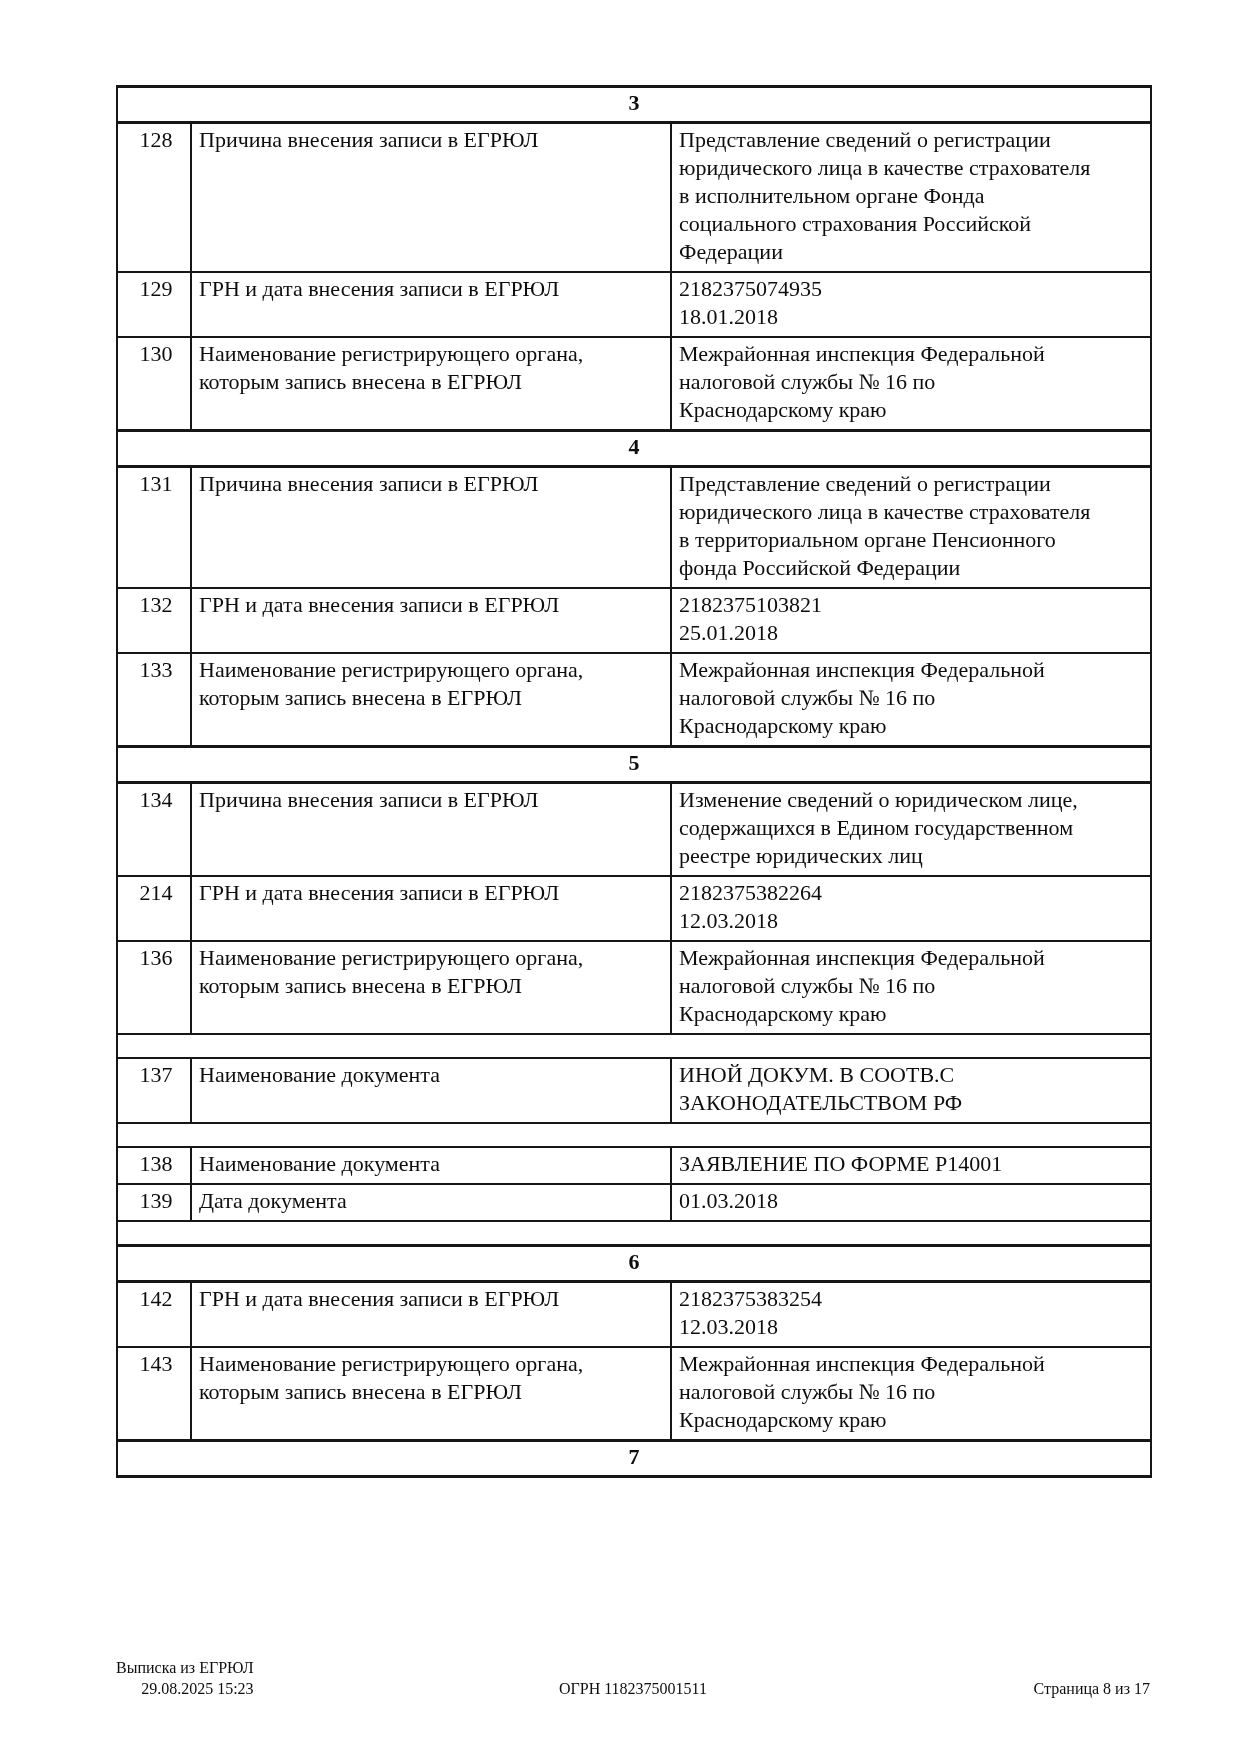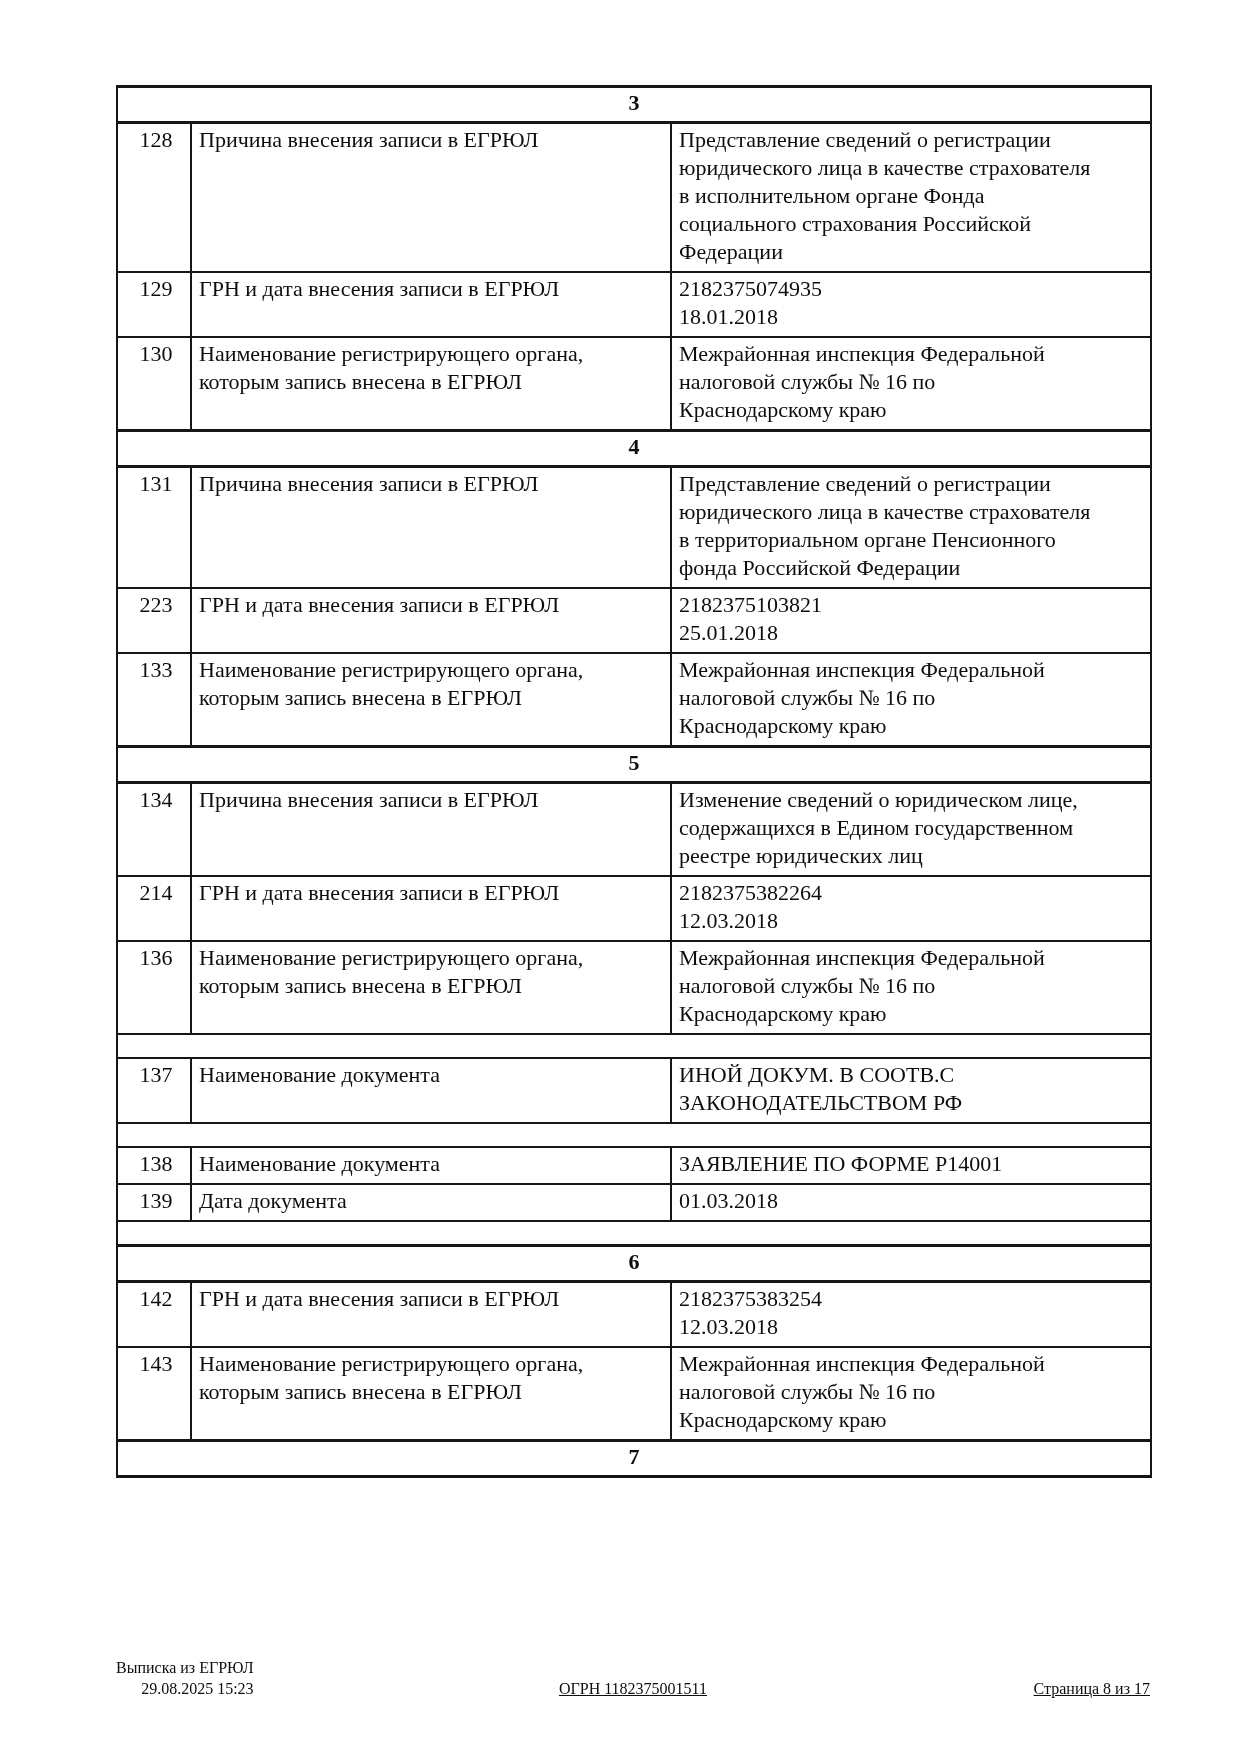"223" td.num { text: 223 -> 132 }
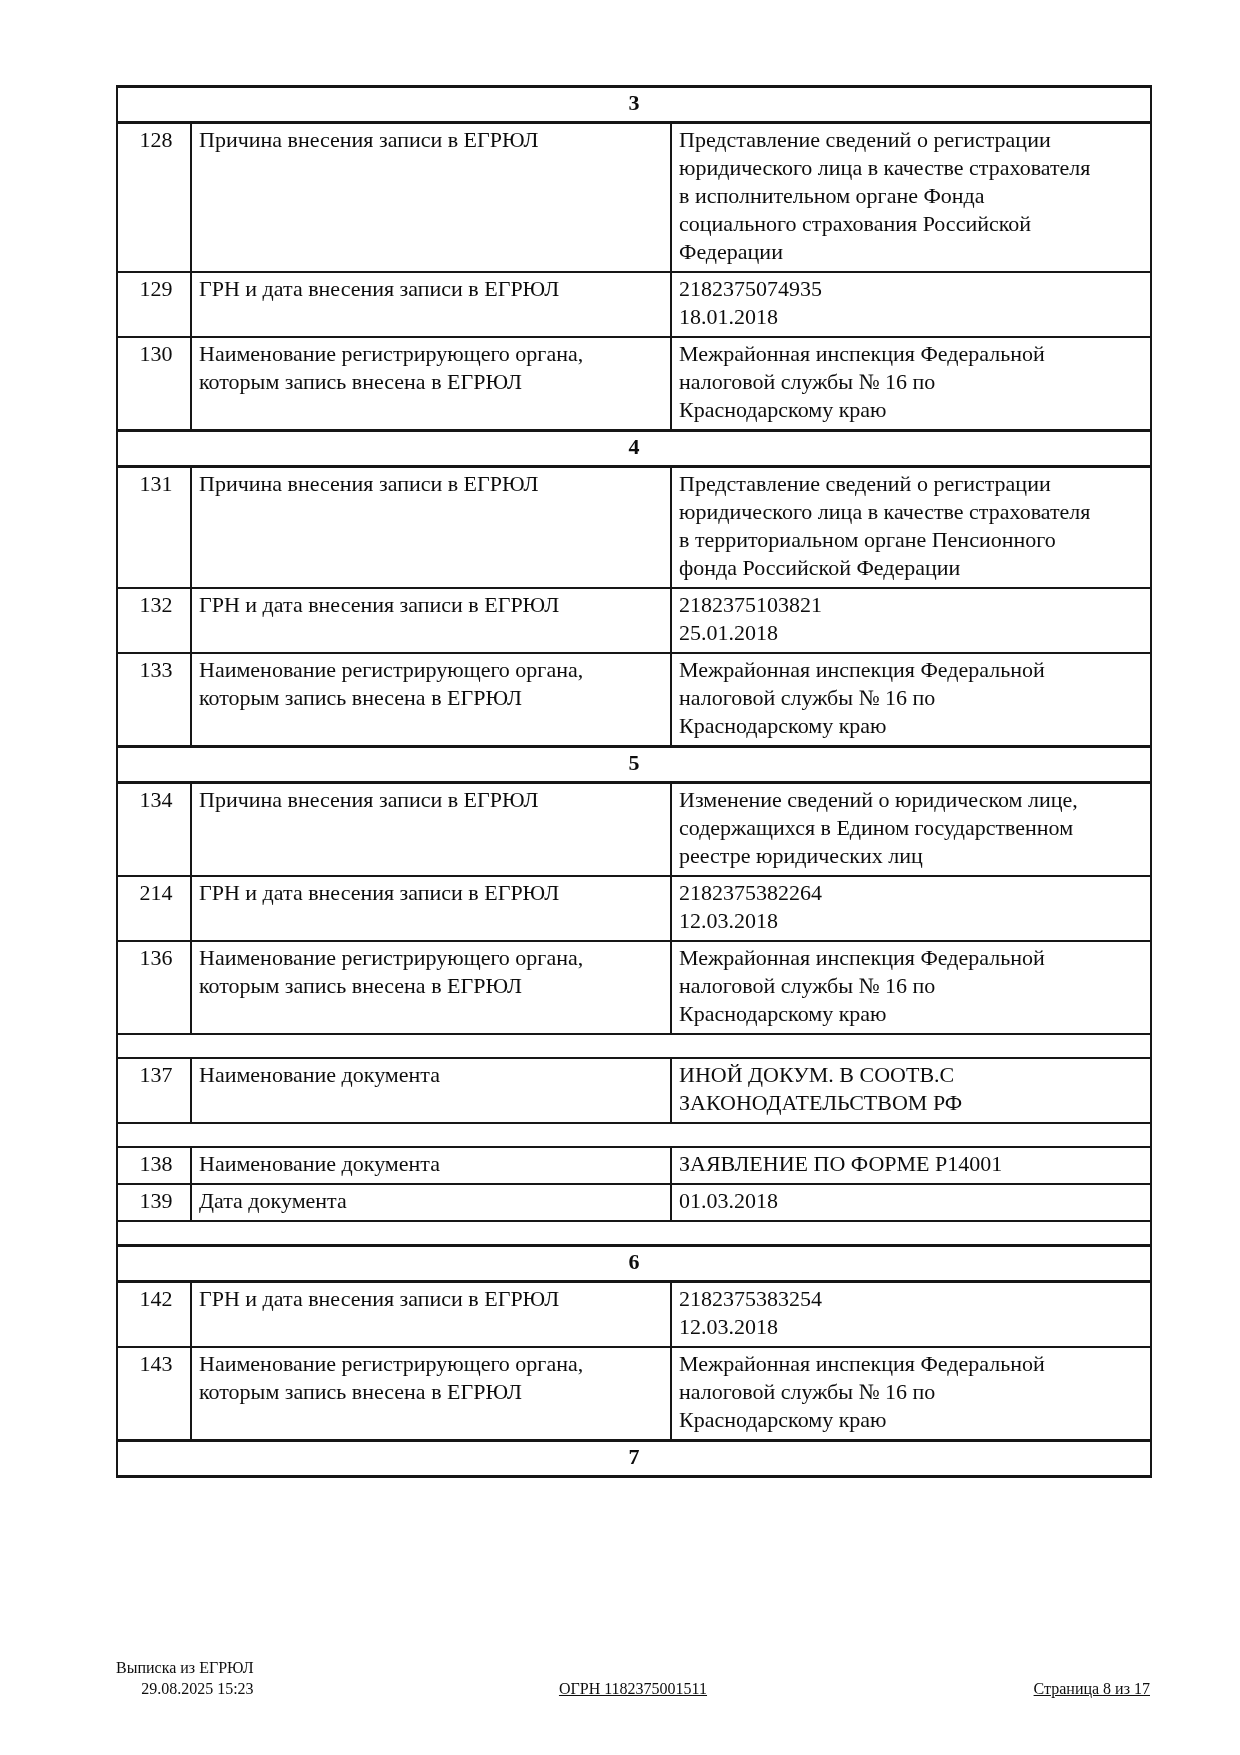"ОГРН 1182375001511" .footer .center-block { text-decoration: underline -> none }
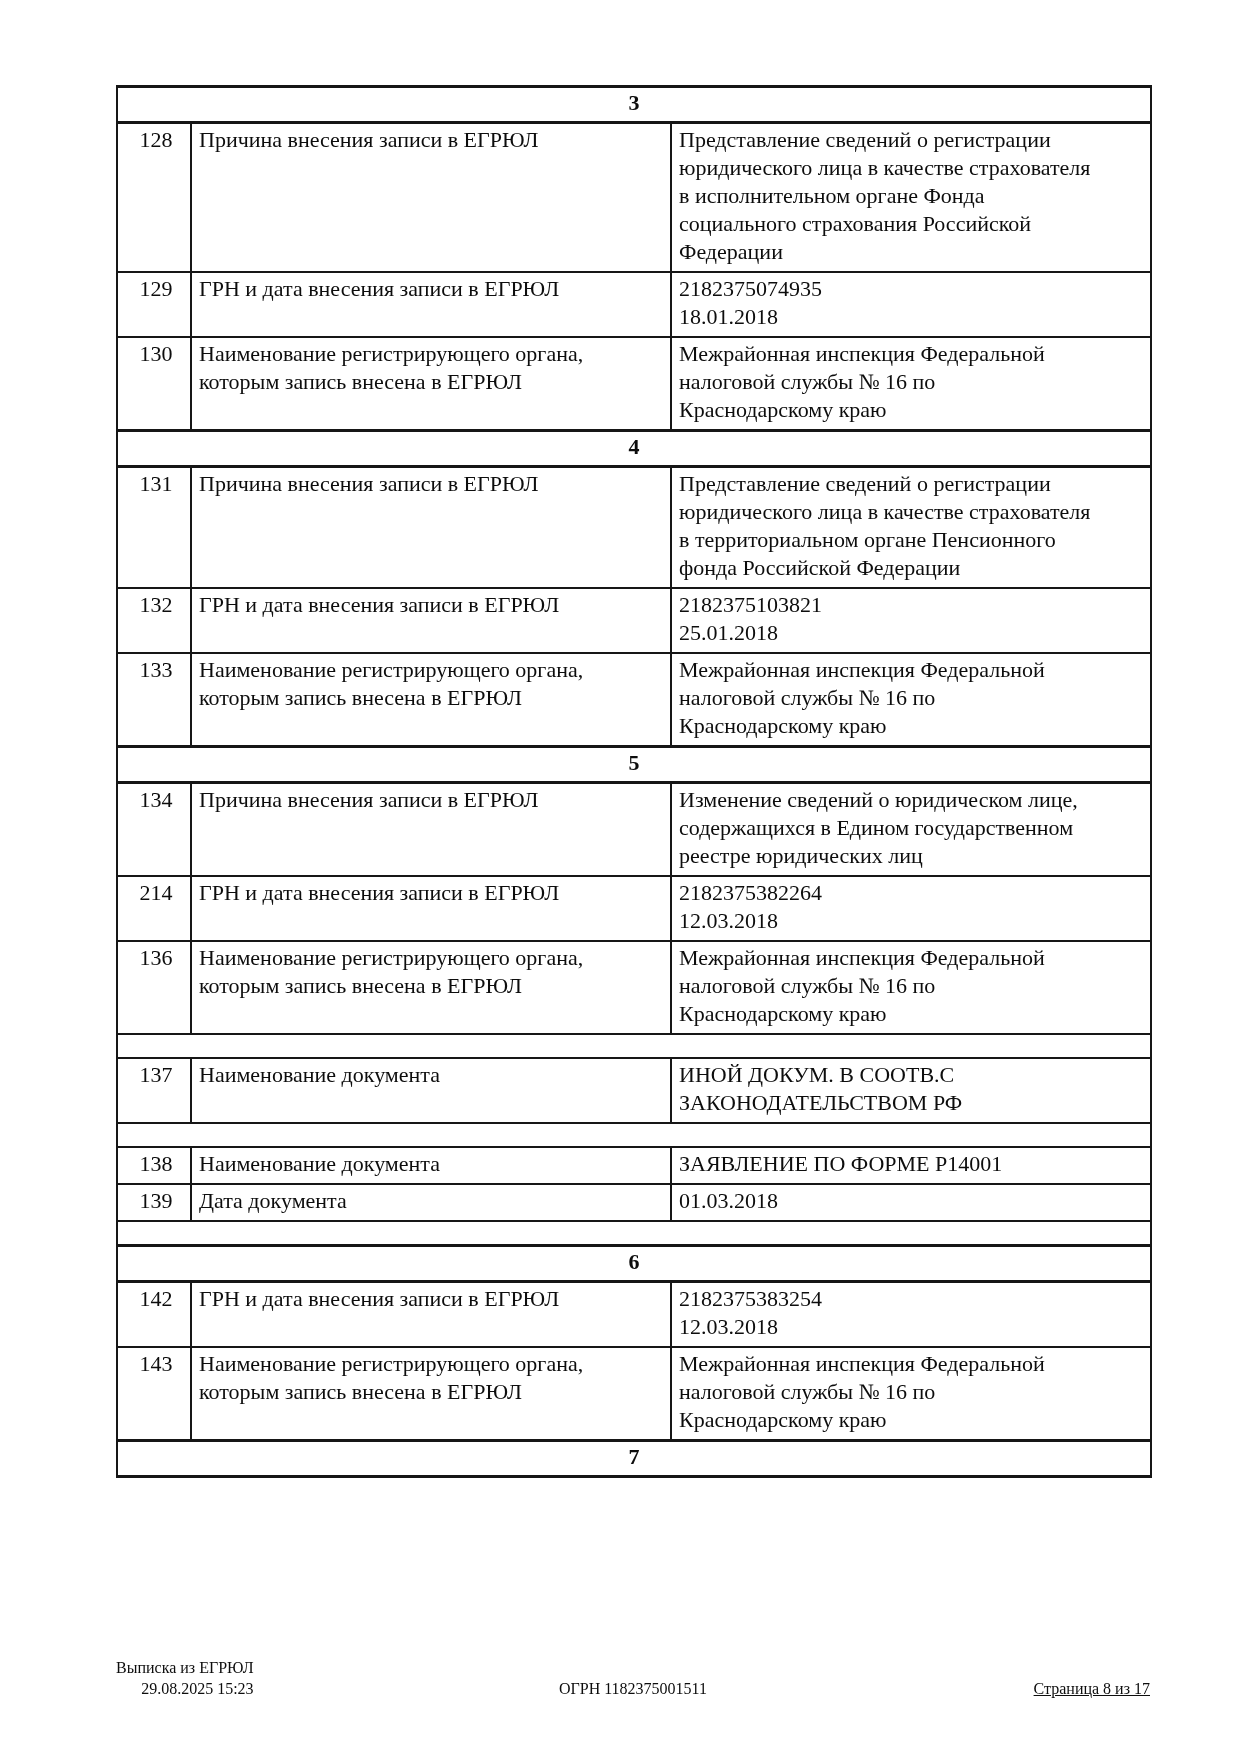"Страница 8 из 17" .footer .right-block { text-decoration: underline -> none }
